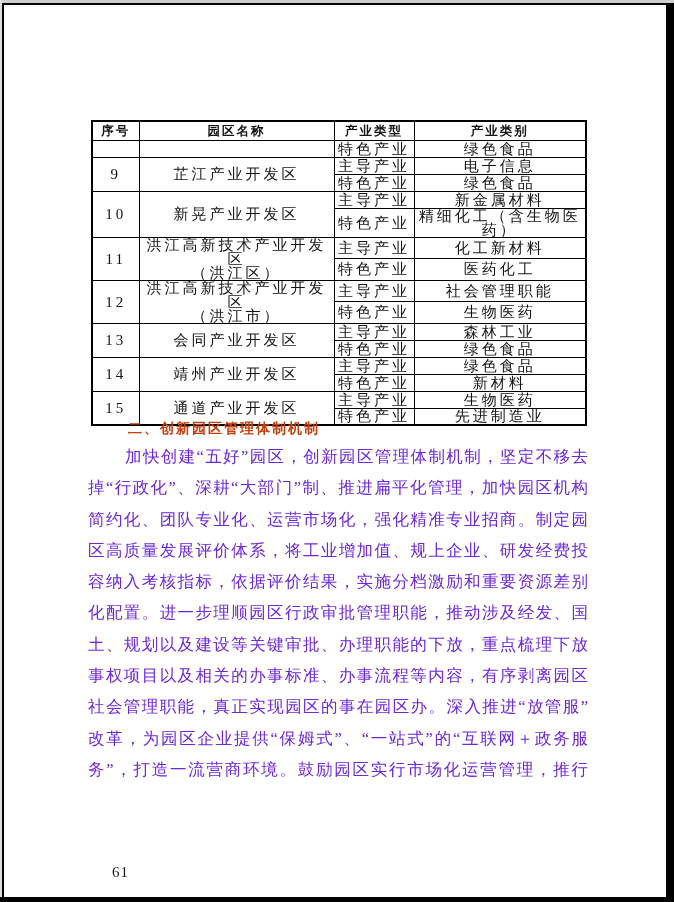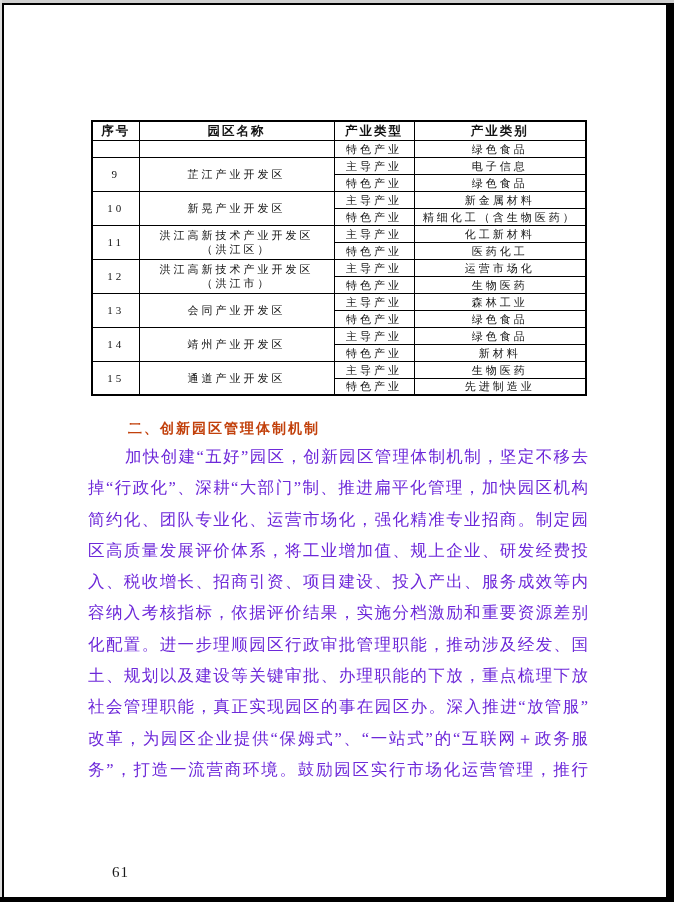"特色产业" table.industry th, table.industry td { font-size: 11px -> 15px }
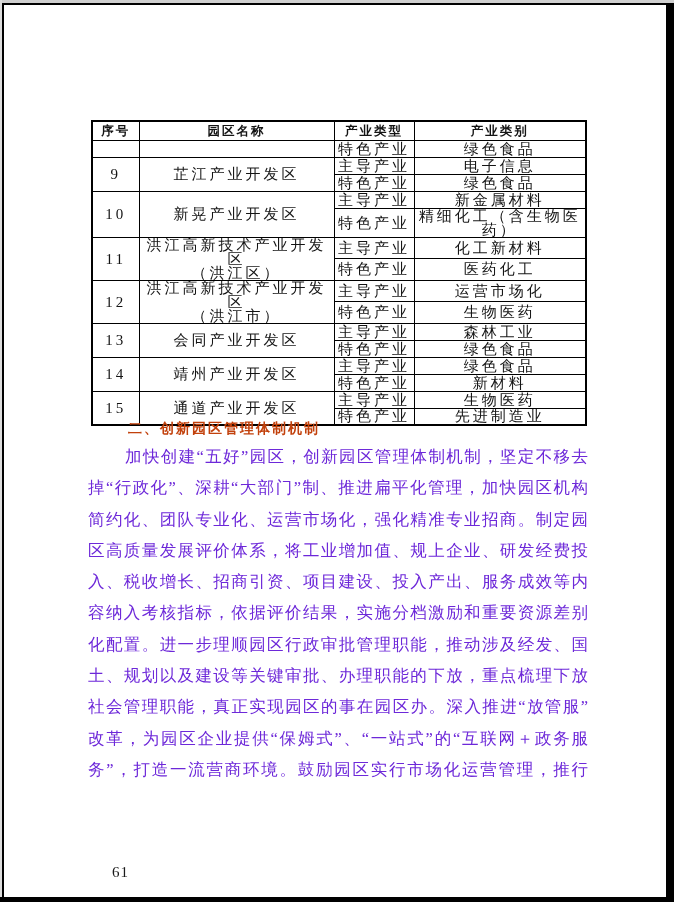"运营市场化" td.col-cat { text: 运营市场化 -> 社会管理职能 }
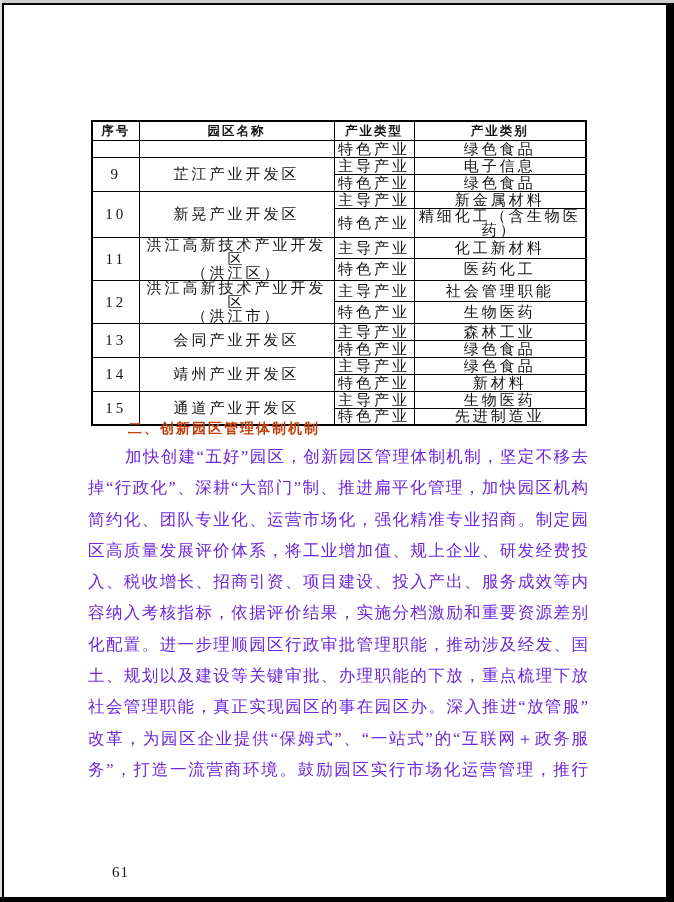"入、税收增长、招商引资、项目建设、投入产出、服务成效等内" div.para-line { html: <div>入、税收增长、招商引资、项目建设、投入产出、服务成效等内</div> -> none }
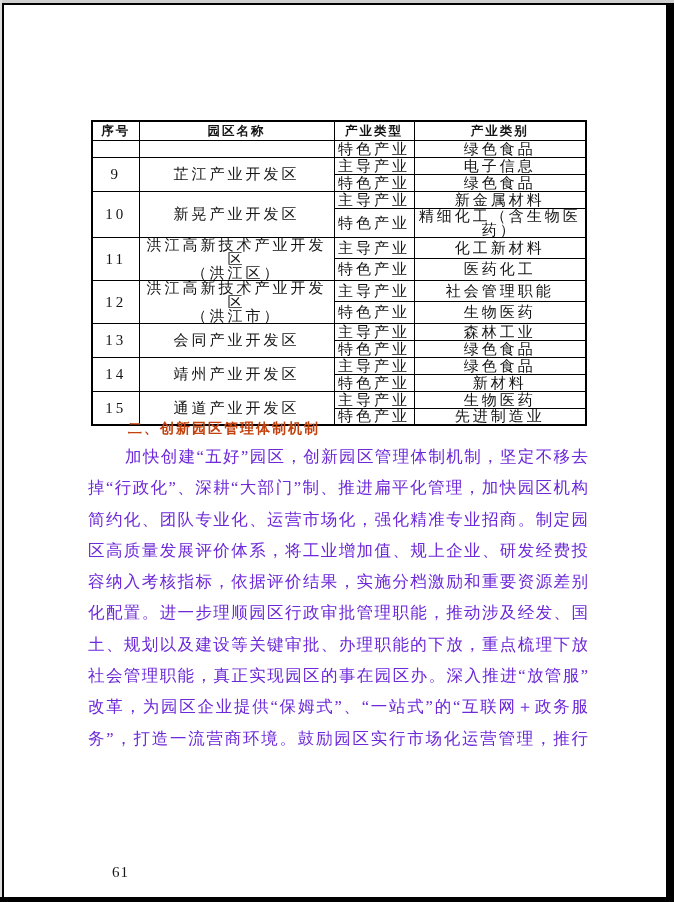"事权项目以及相关的办事标准、办事流程等内容，有序剥离园区" div.para-line { html: none -> <div>事权项目以及相关的办事标准、办事流程等内容，有序剥离园区</div> }
